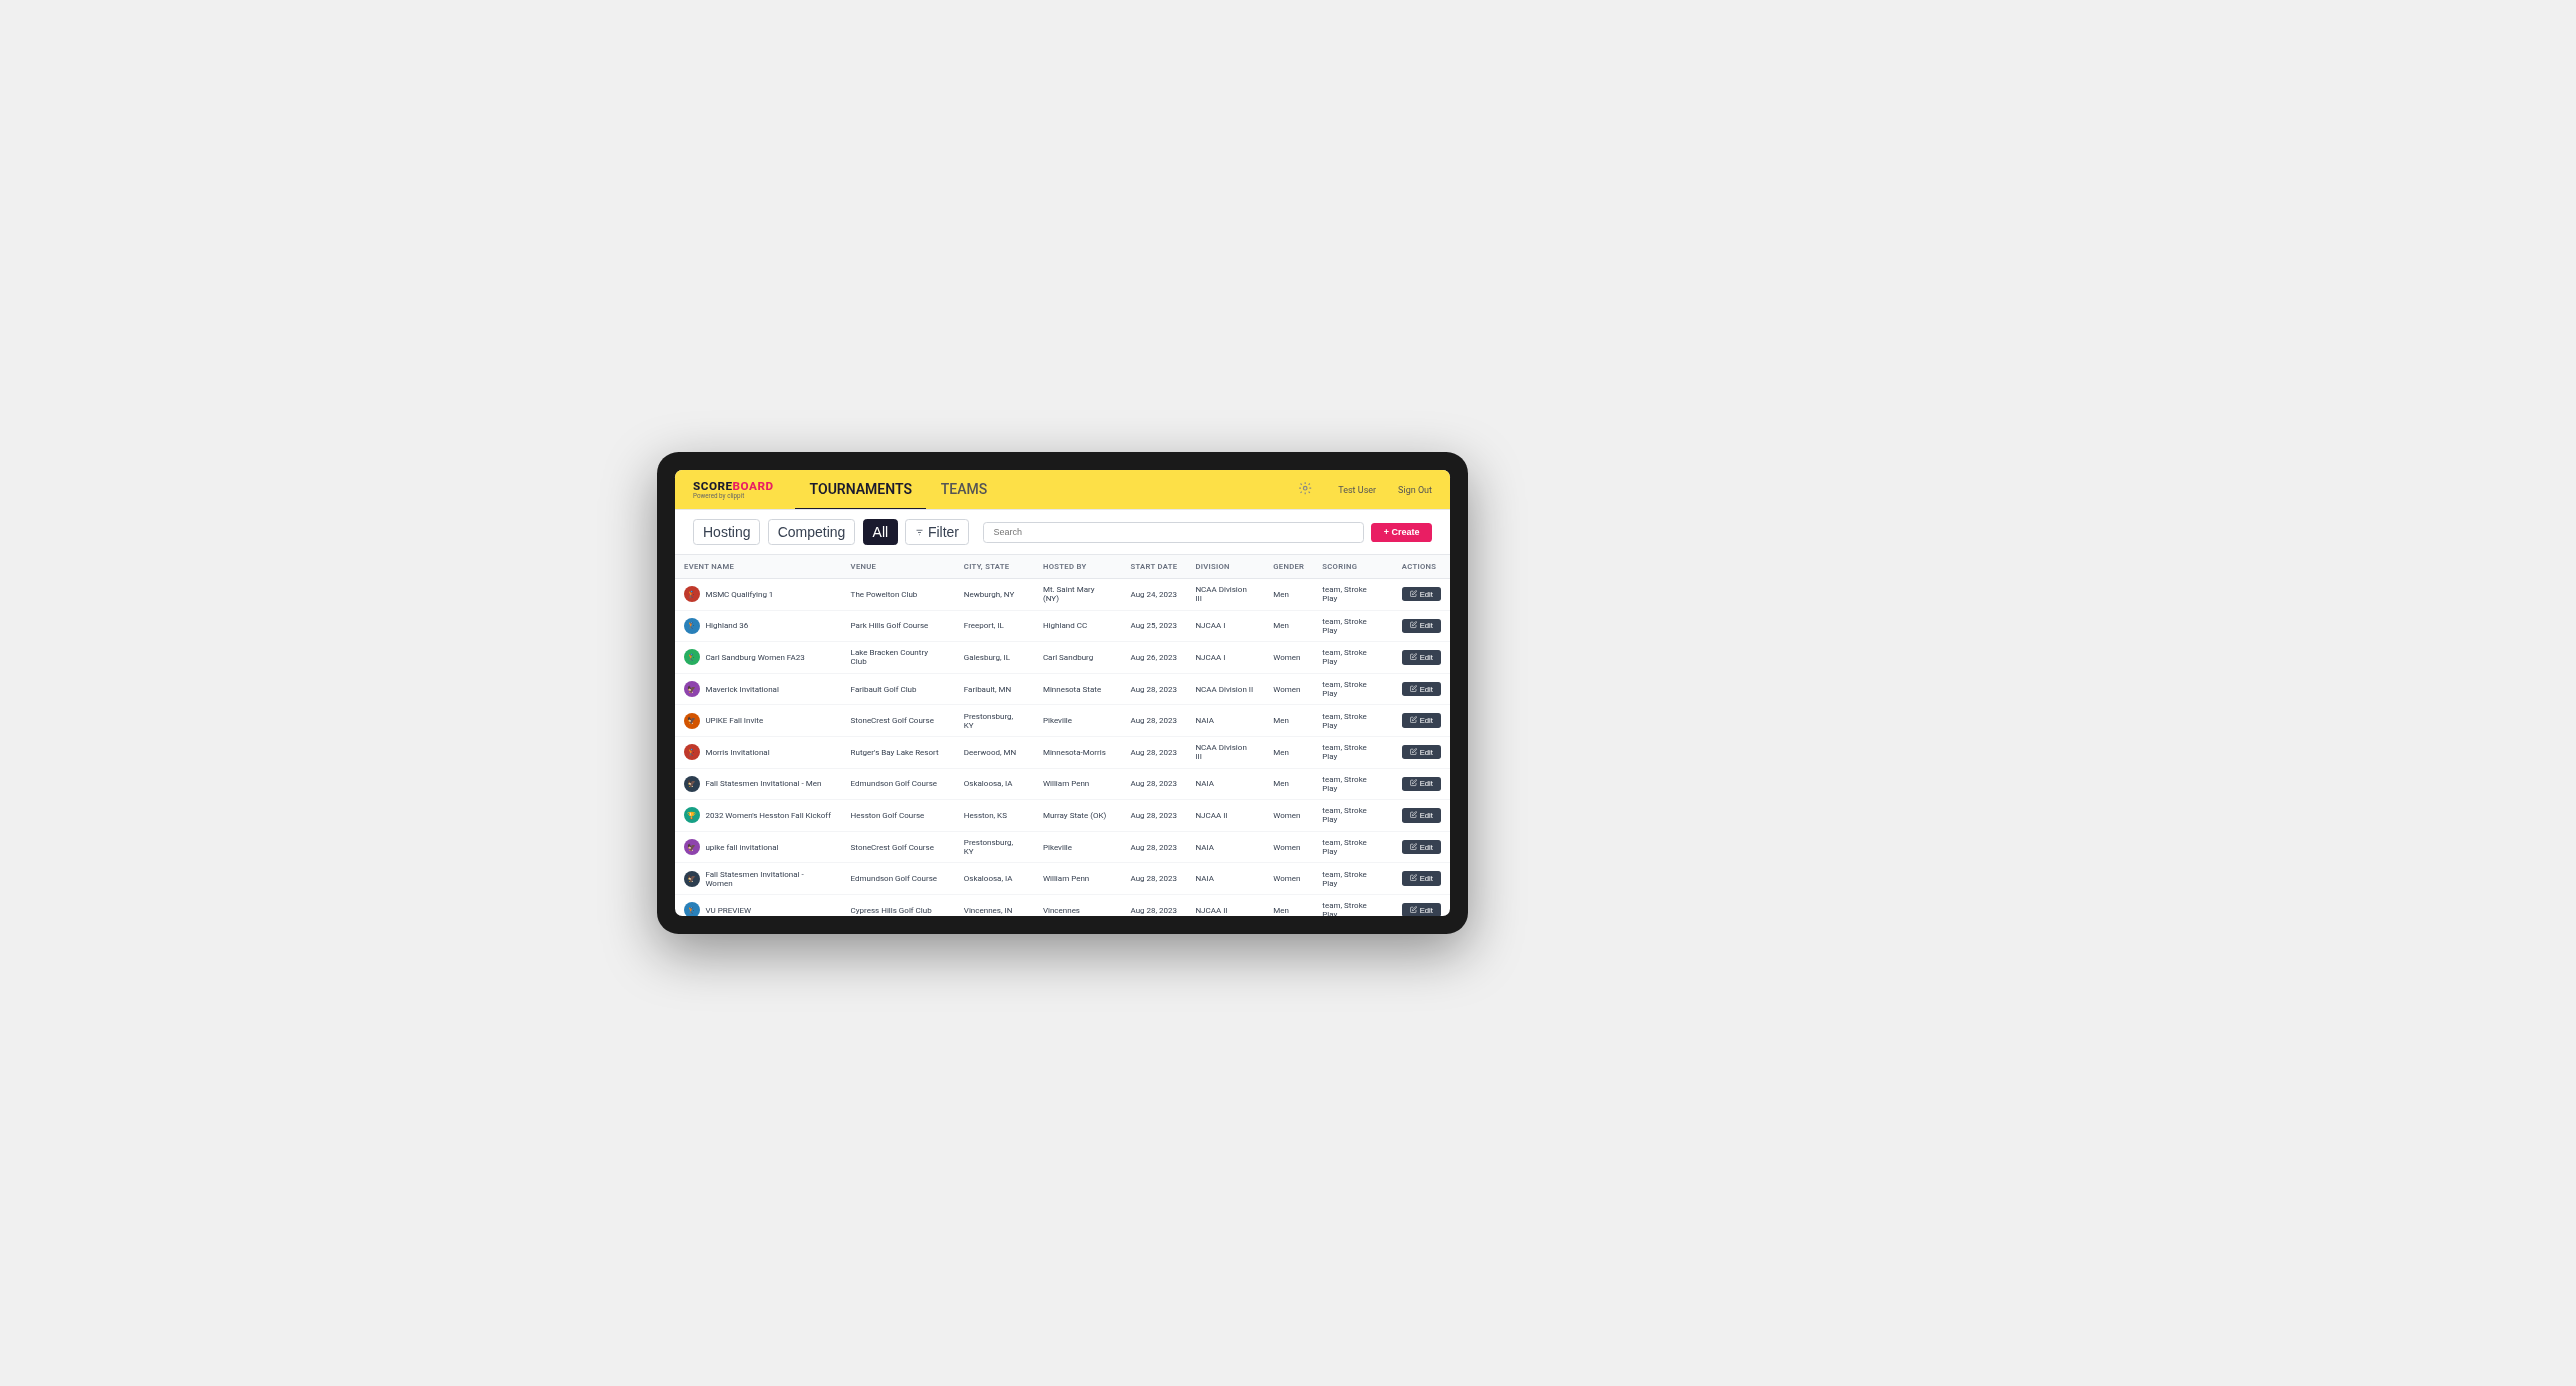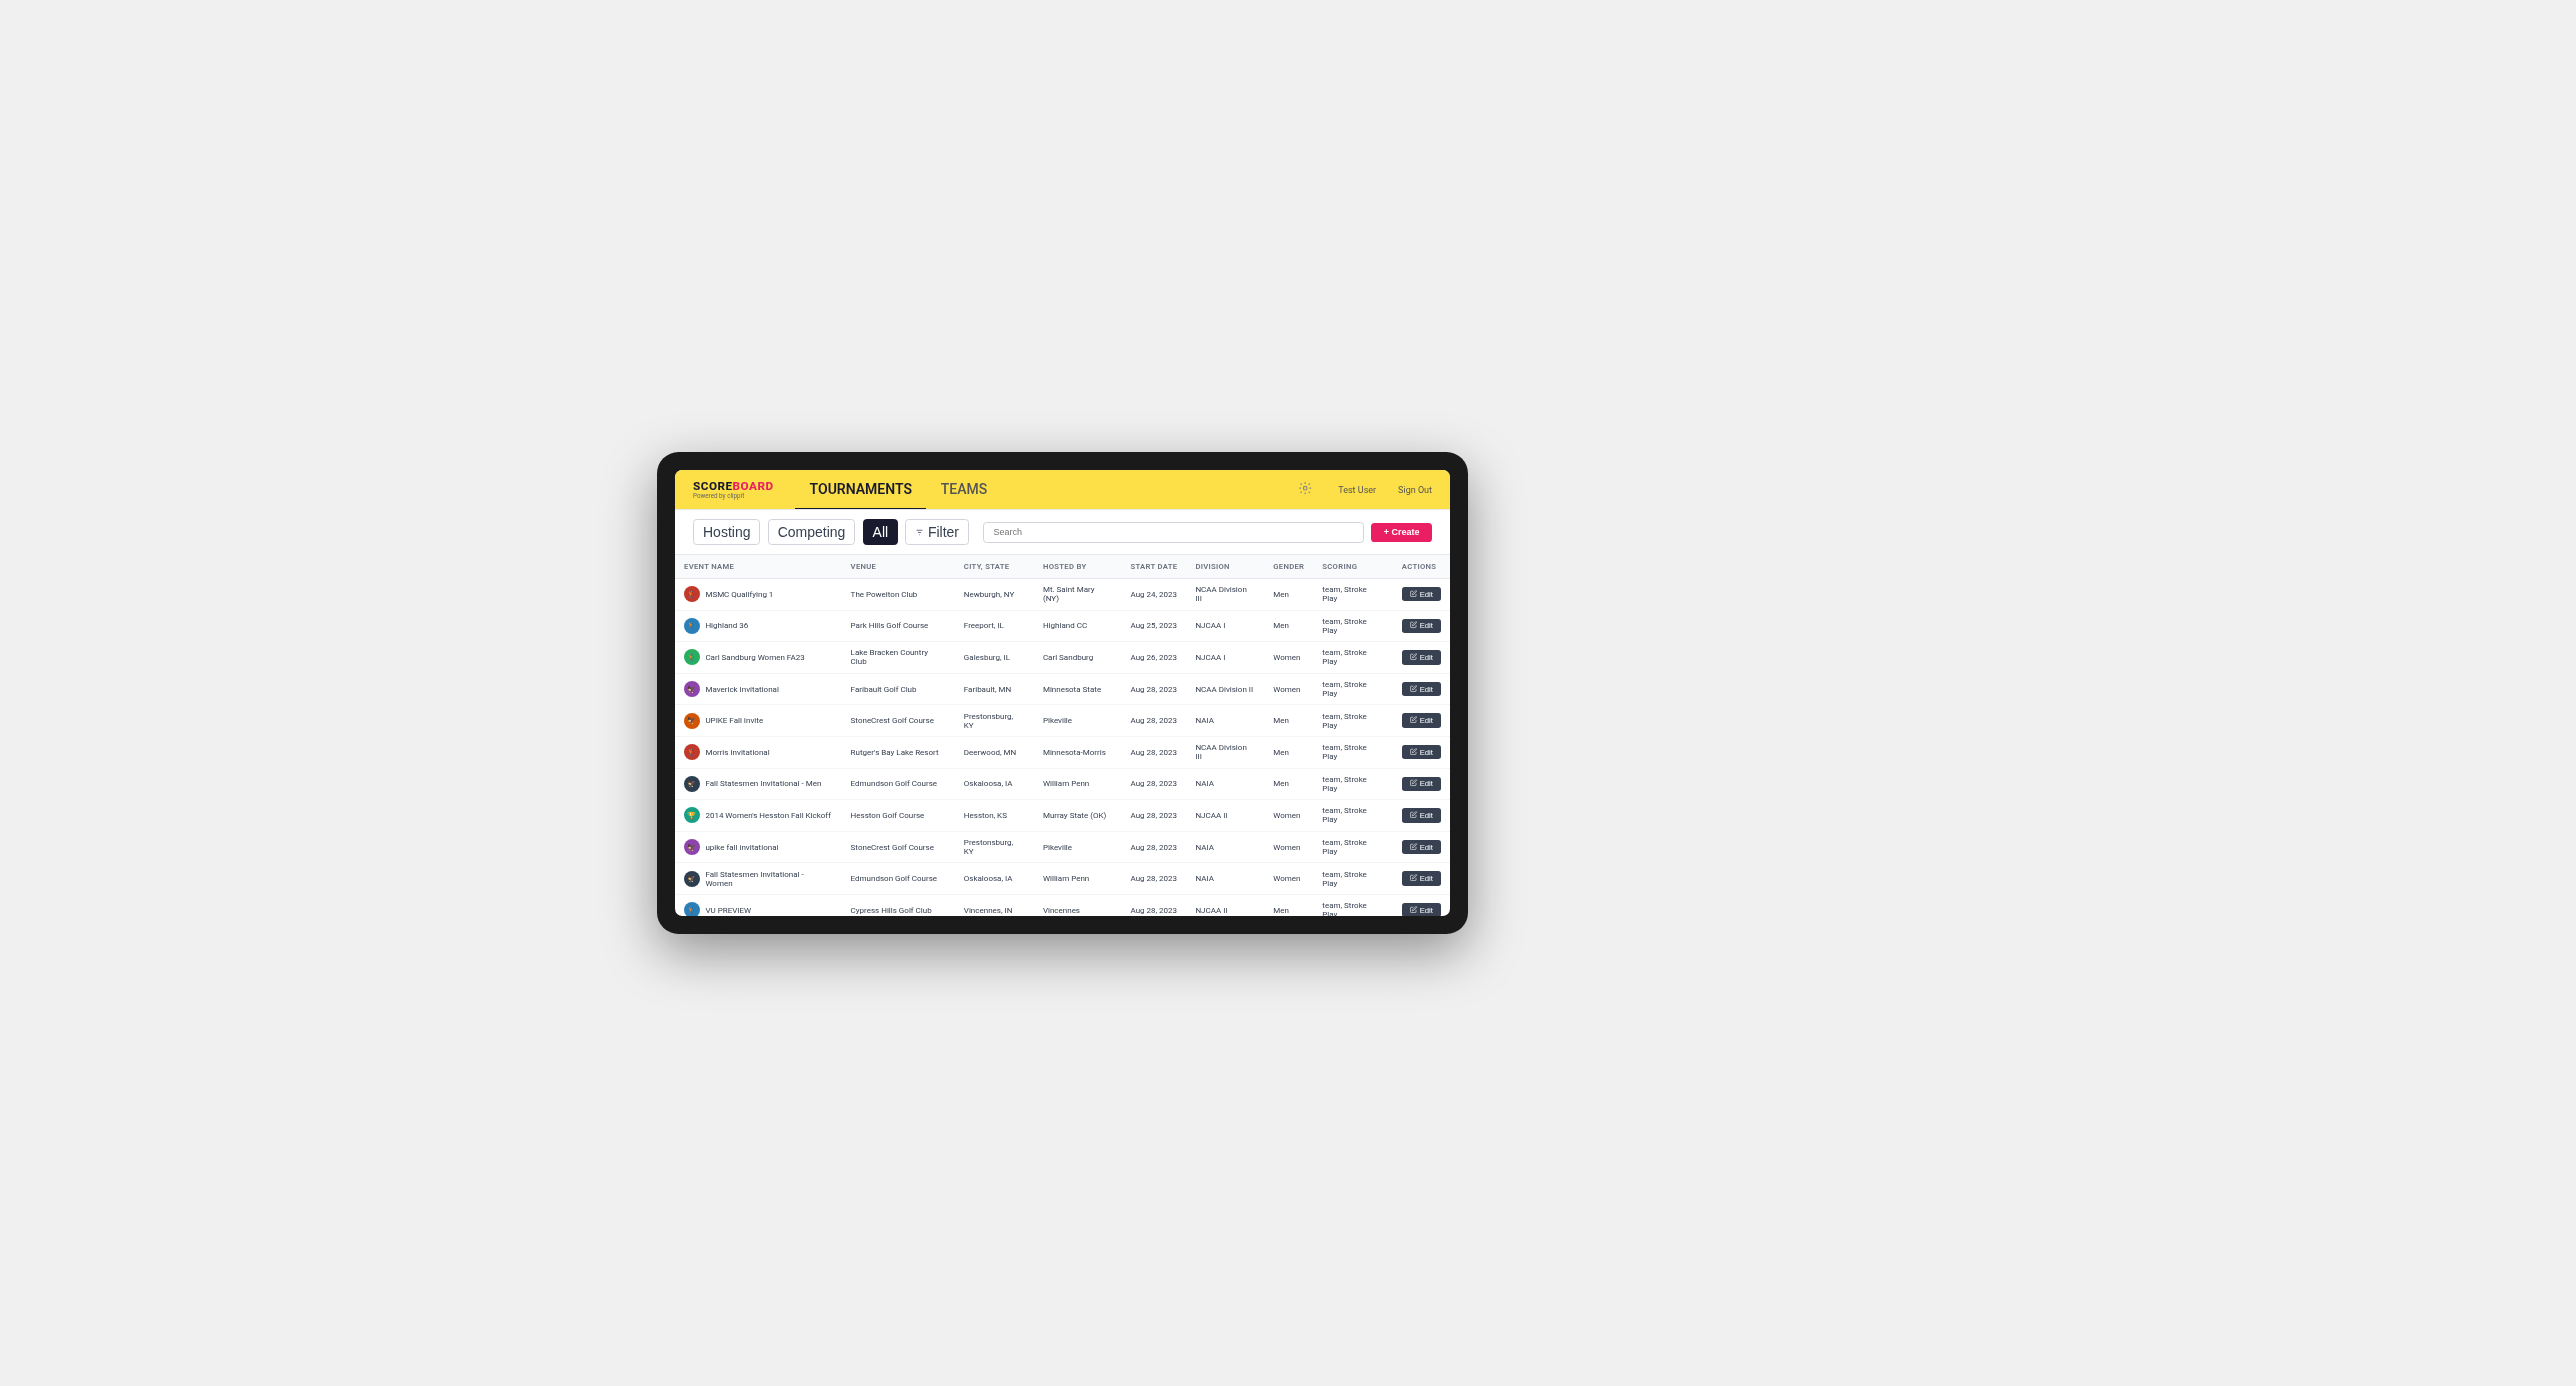"2014 Women's Hesston Fall Kickoff" span { text: 2014 -> 2032 }
